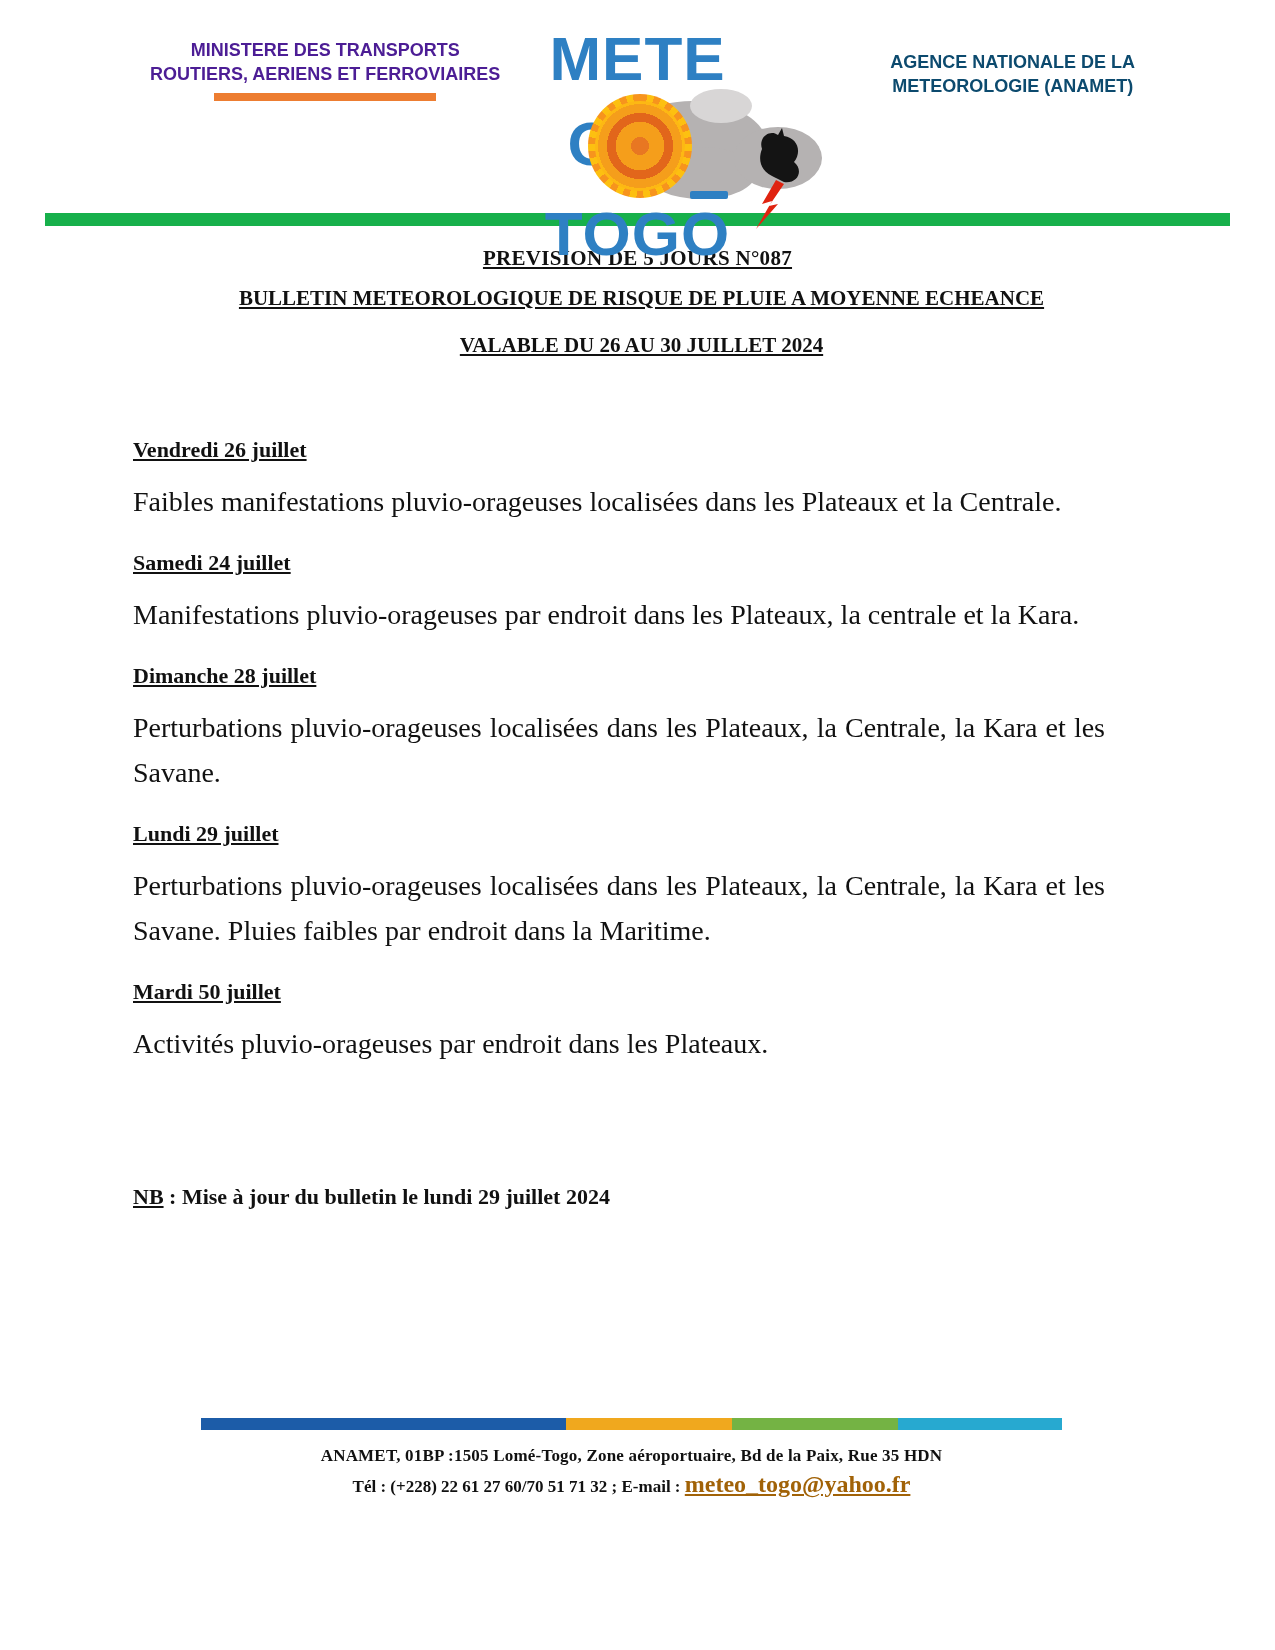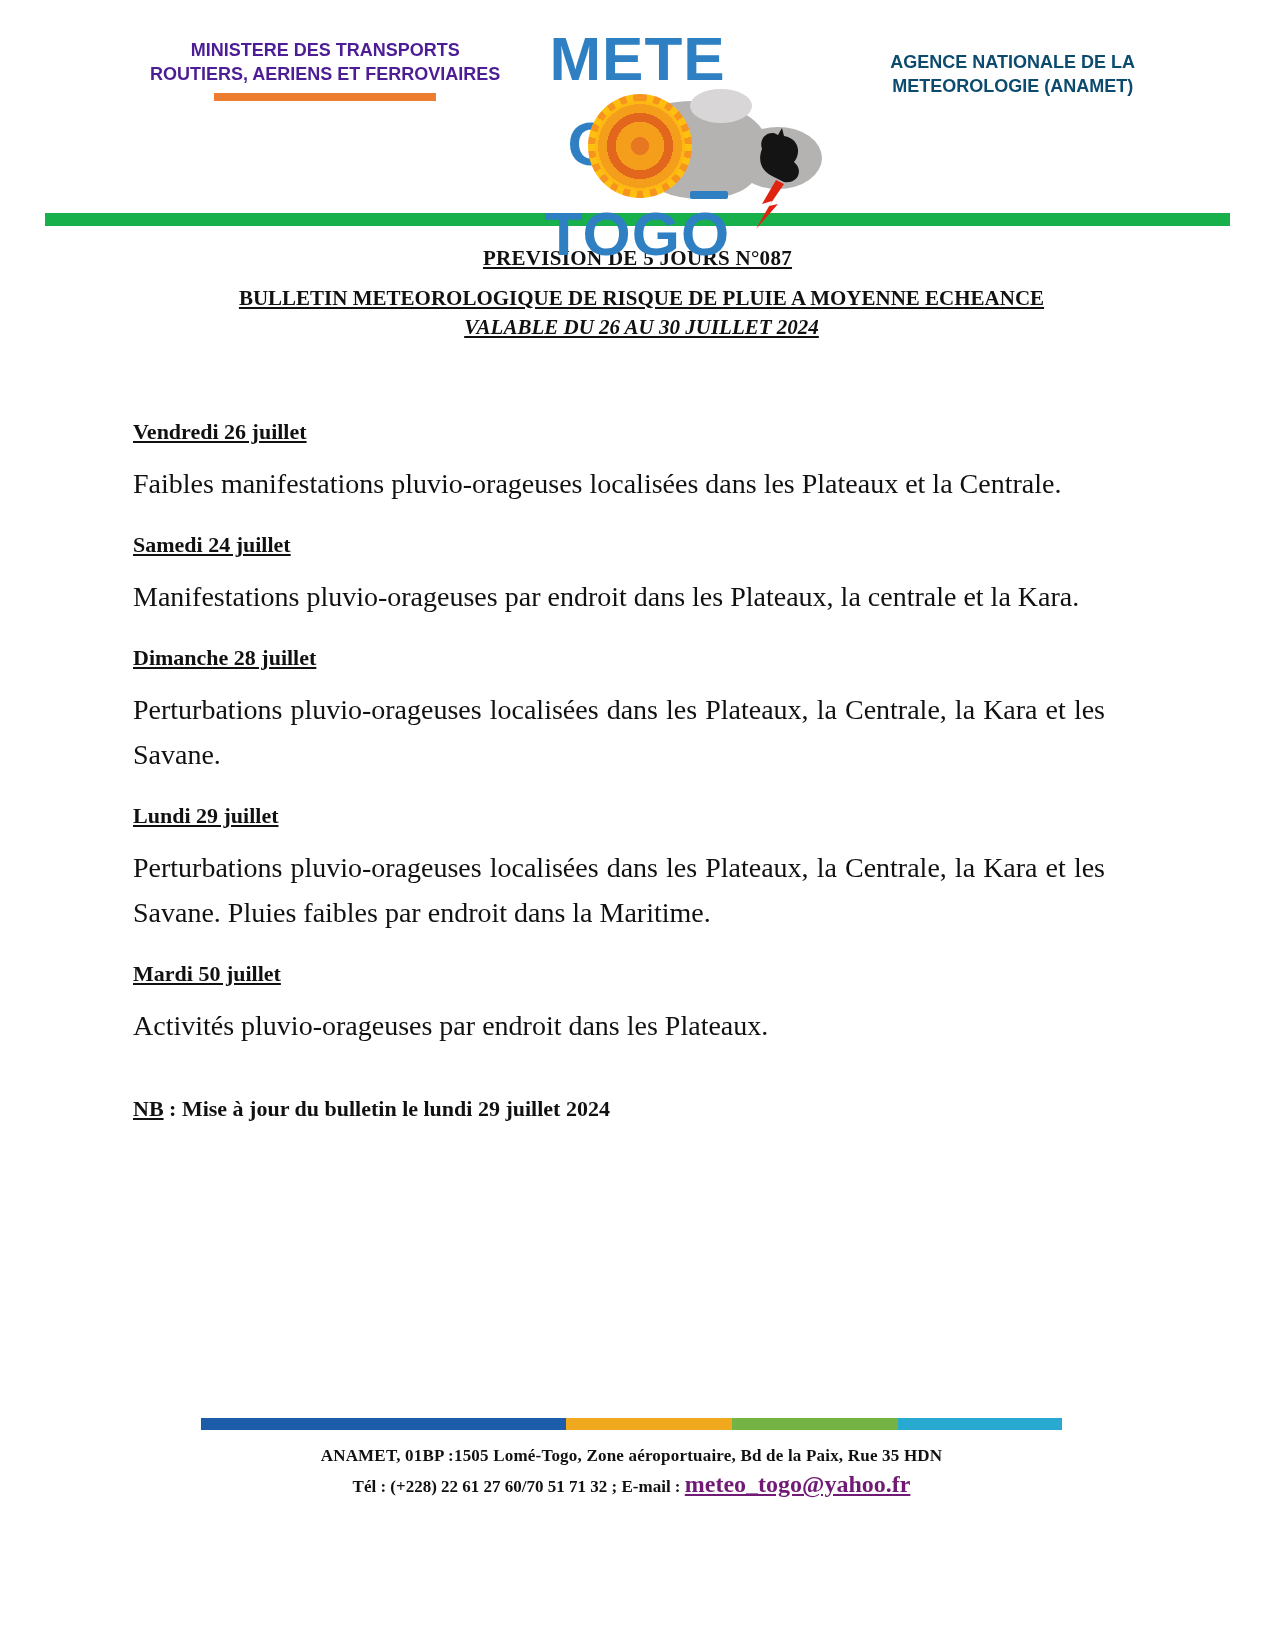"VALABLE DU 26 AU 30" .subtitle.second { font-style: italic -> none; margin-top: 2px -> 20px }
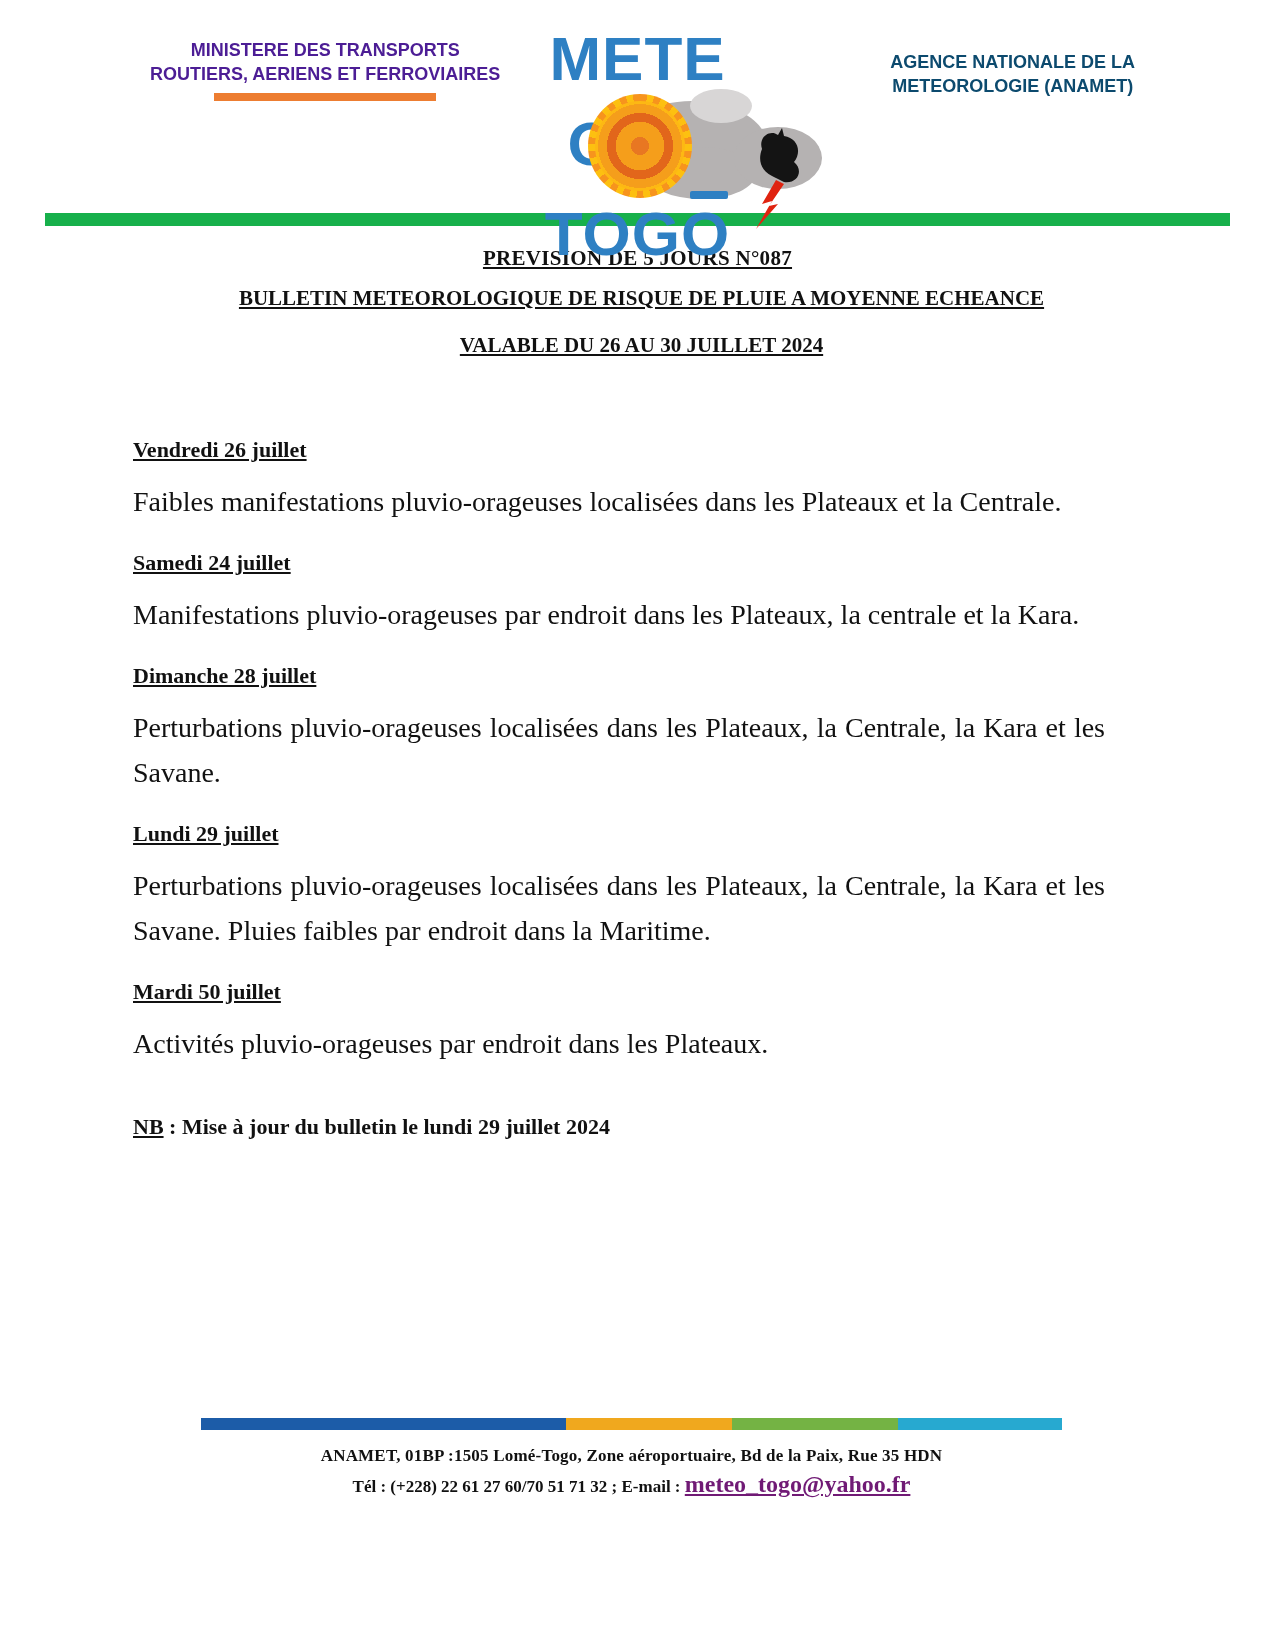"NB : Mise à jour" .note { margin-top: 48px -> 118px }
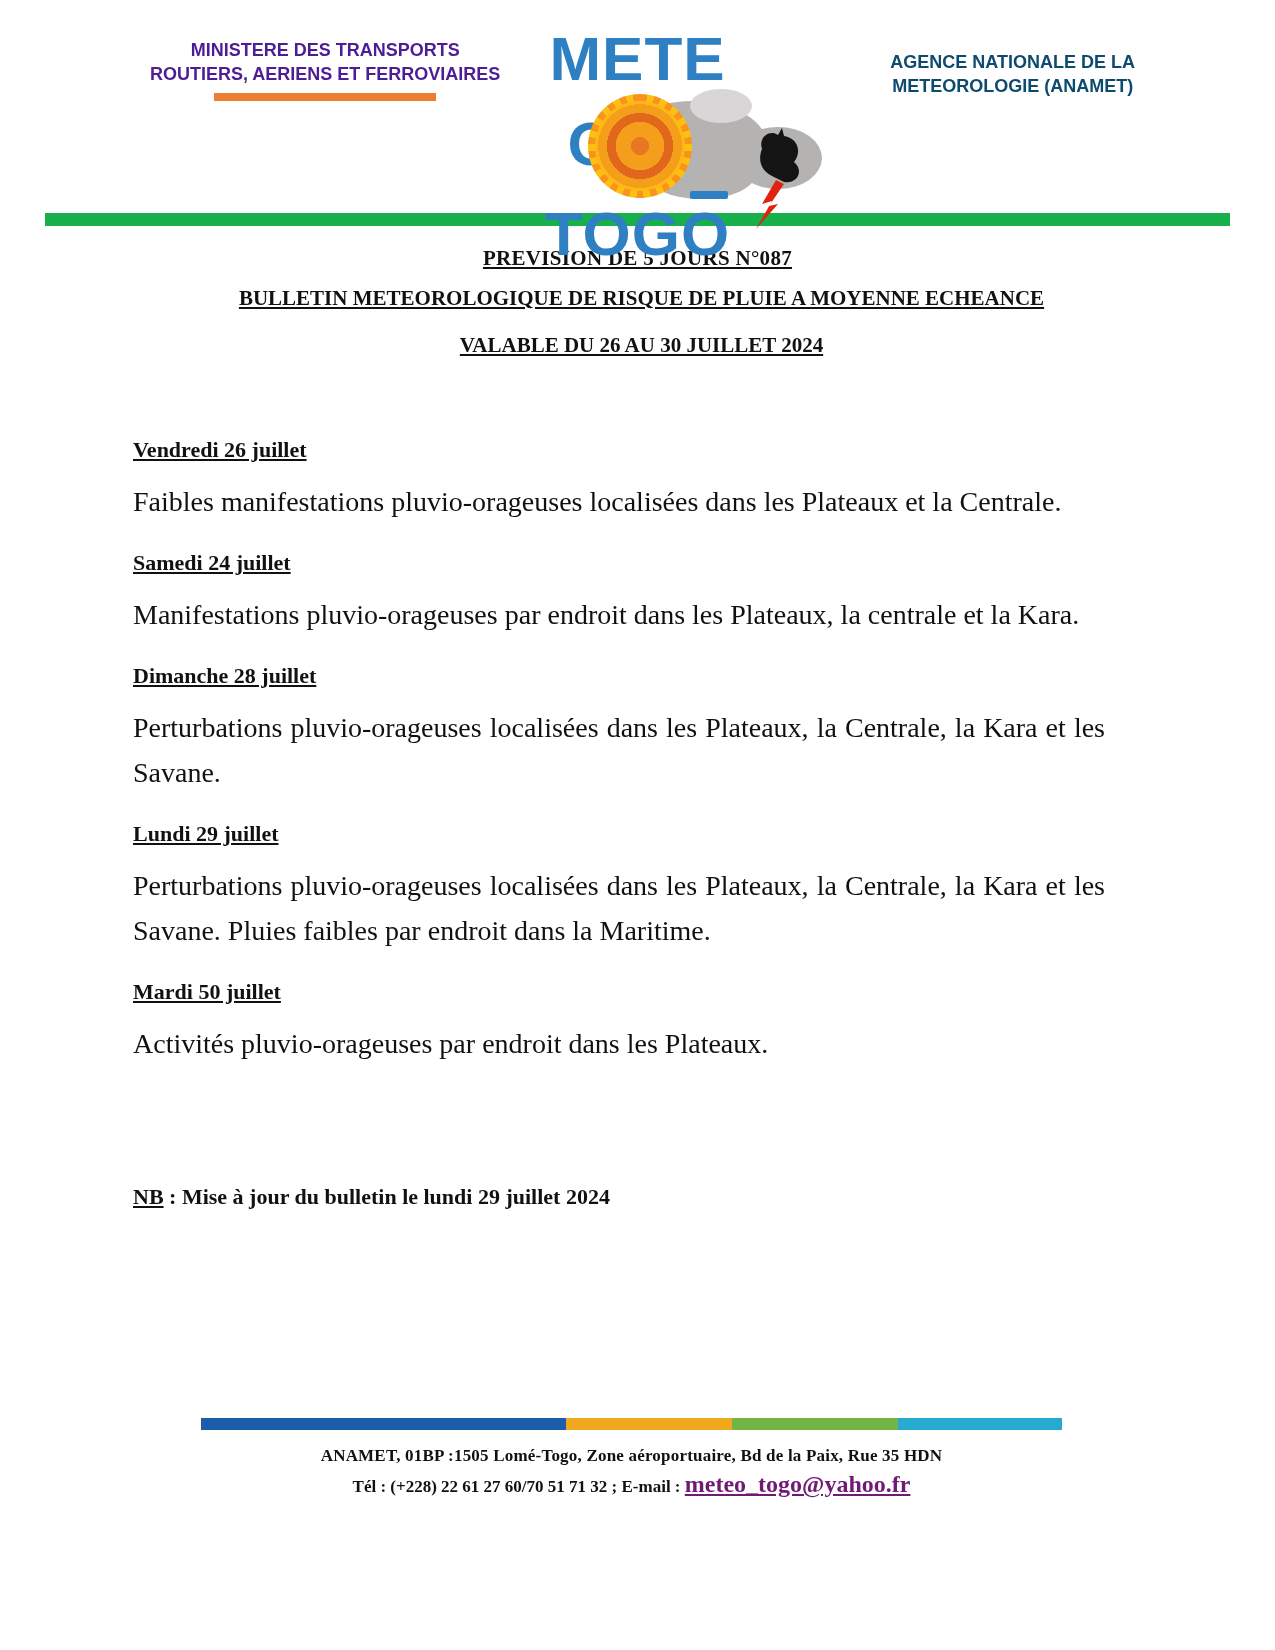"meteo_togo@yahoo.fr" .footer-email { color: #701a75 -> #a16207 }
